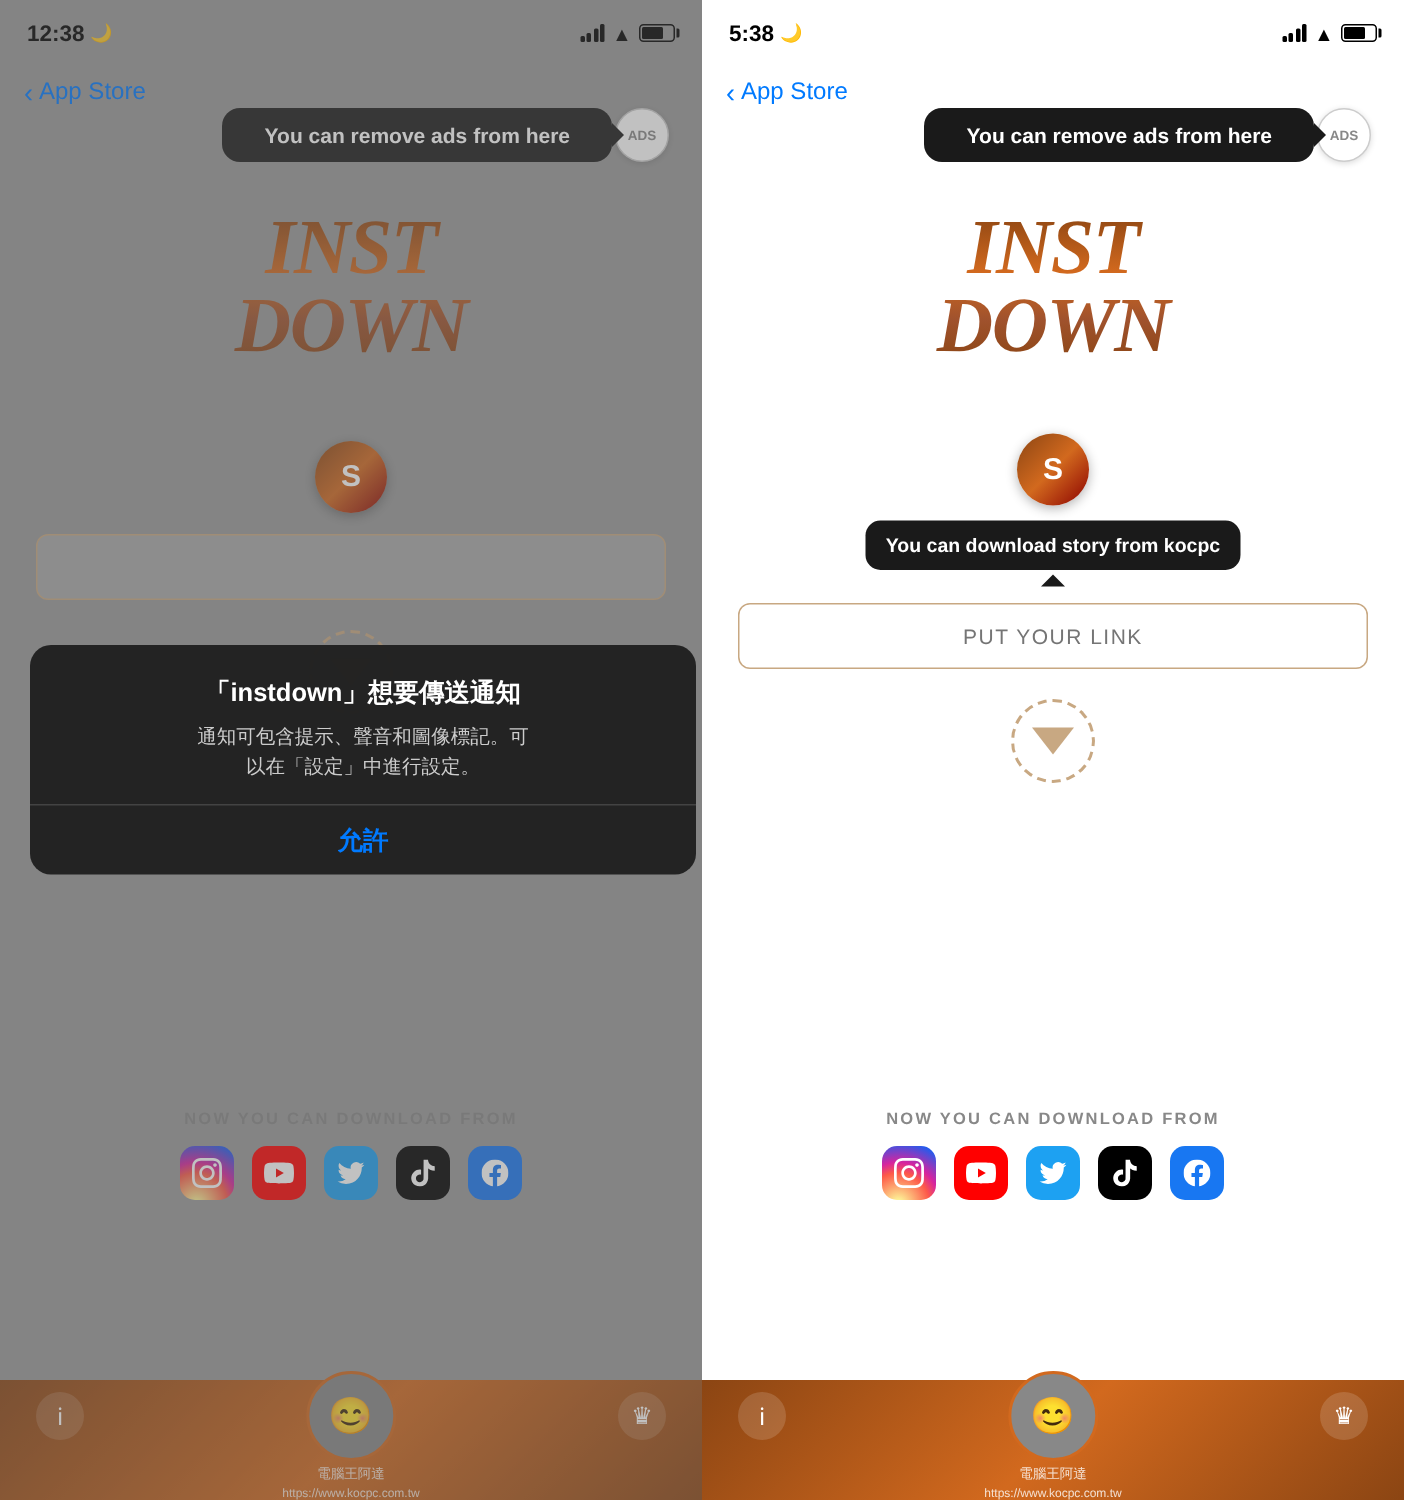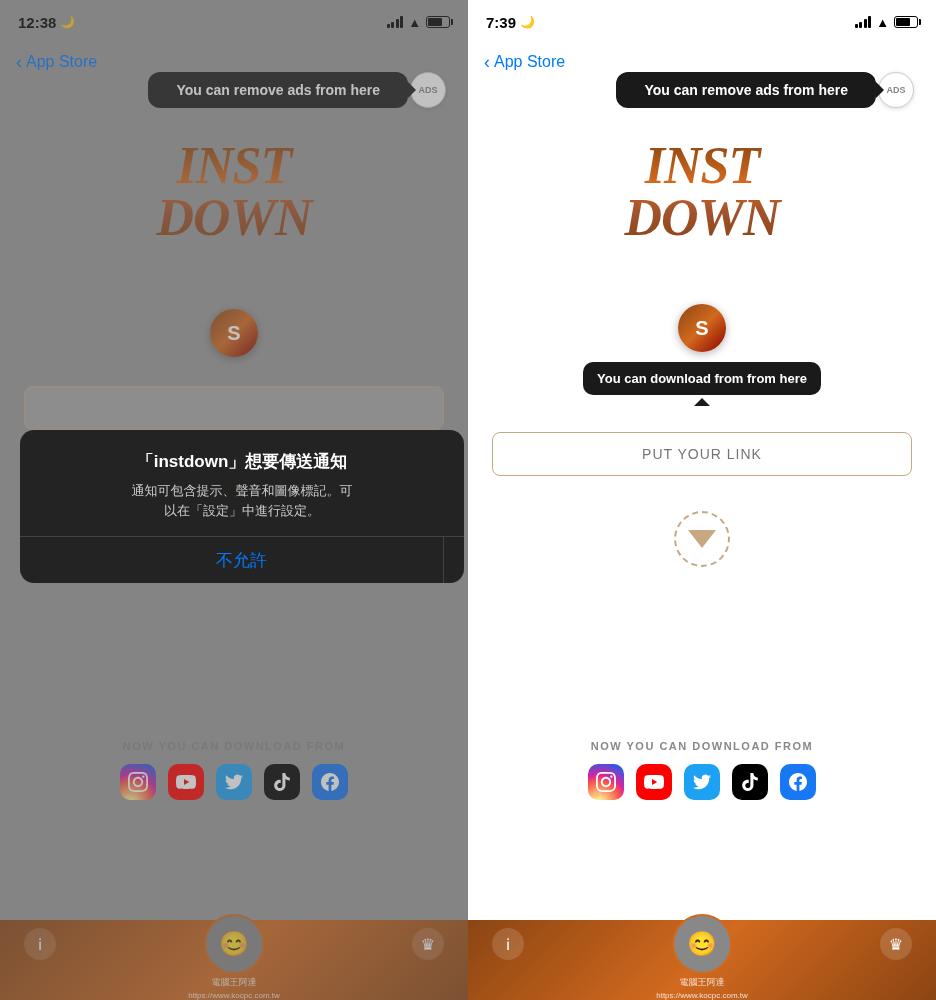"7:39" span { text: 7:39 -> 5:38 }
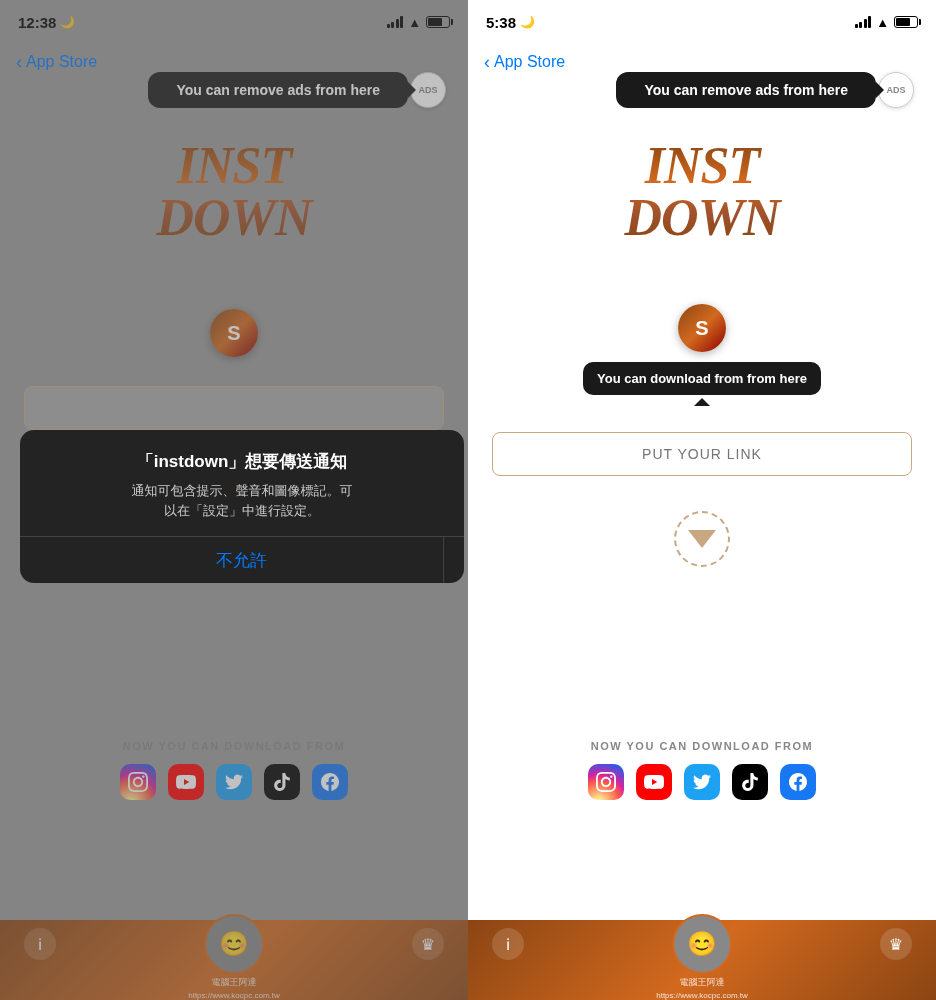"INST" .app-content { gap: 15px -> none }
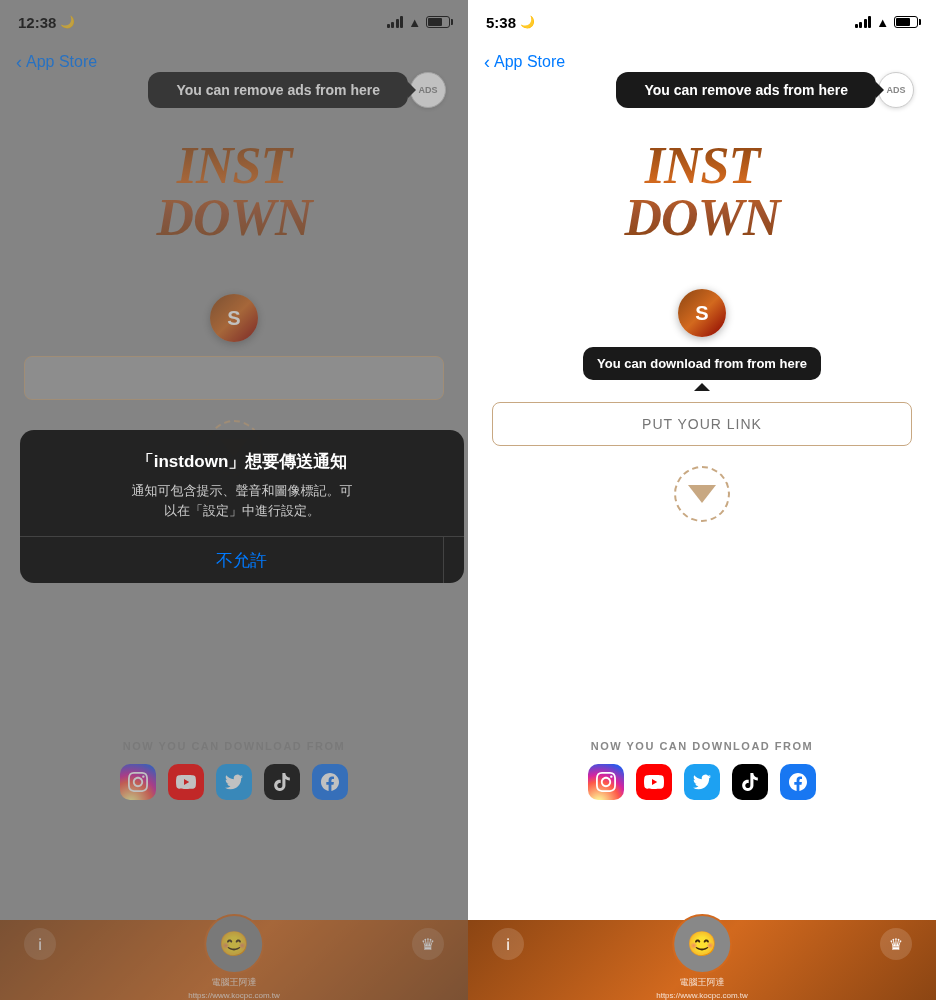"You can download from from" div.story-tooltip { text: from from here -> story from kocpc }
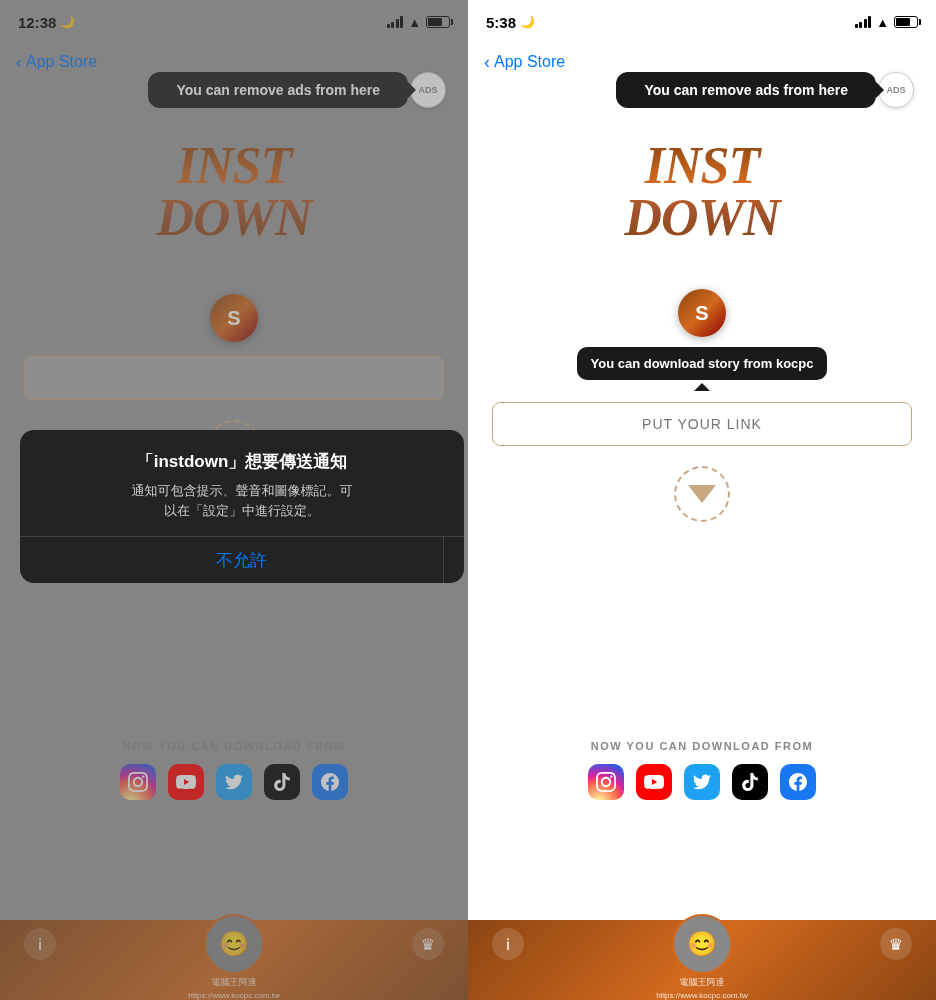"不允許" div.dialog-btn { html: <div> <span>不允許</span> </div> -> none }
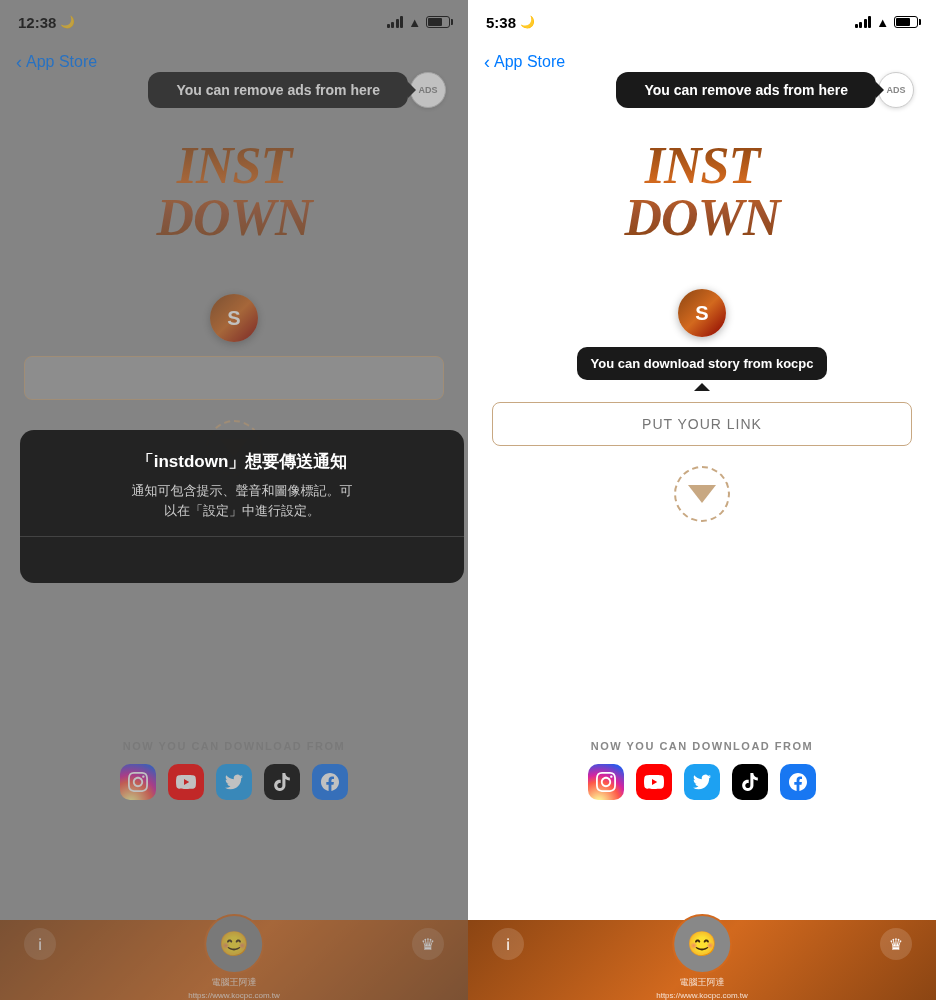"允許" div.dialog-btn { html: none -> <div> <span>允許</span> </div> }
